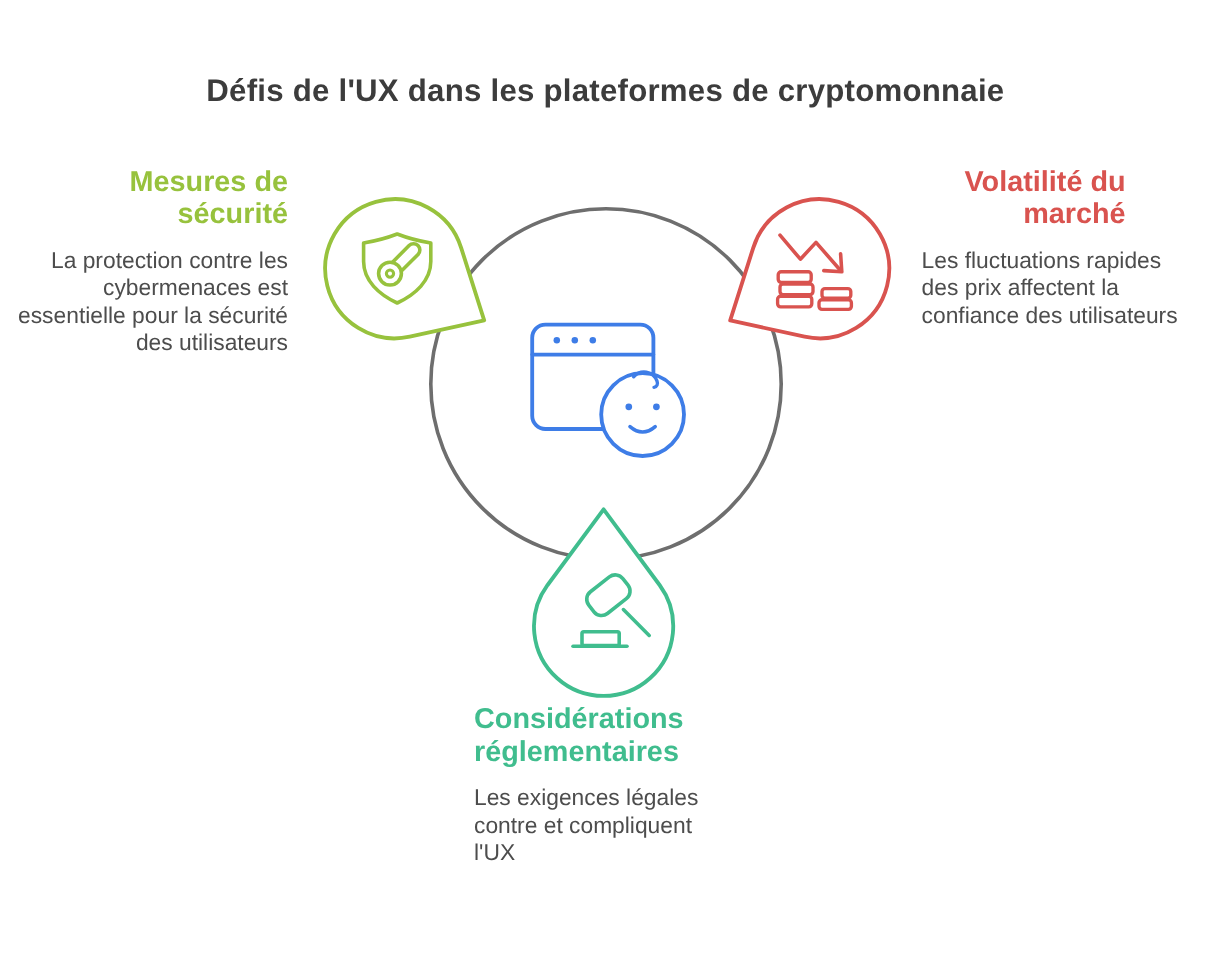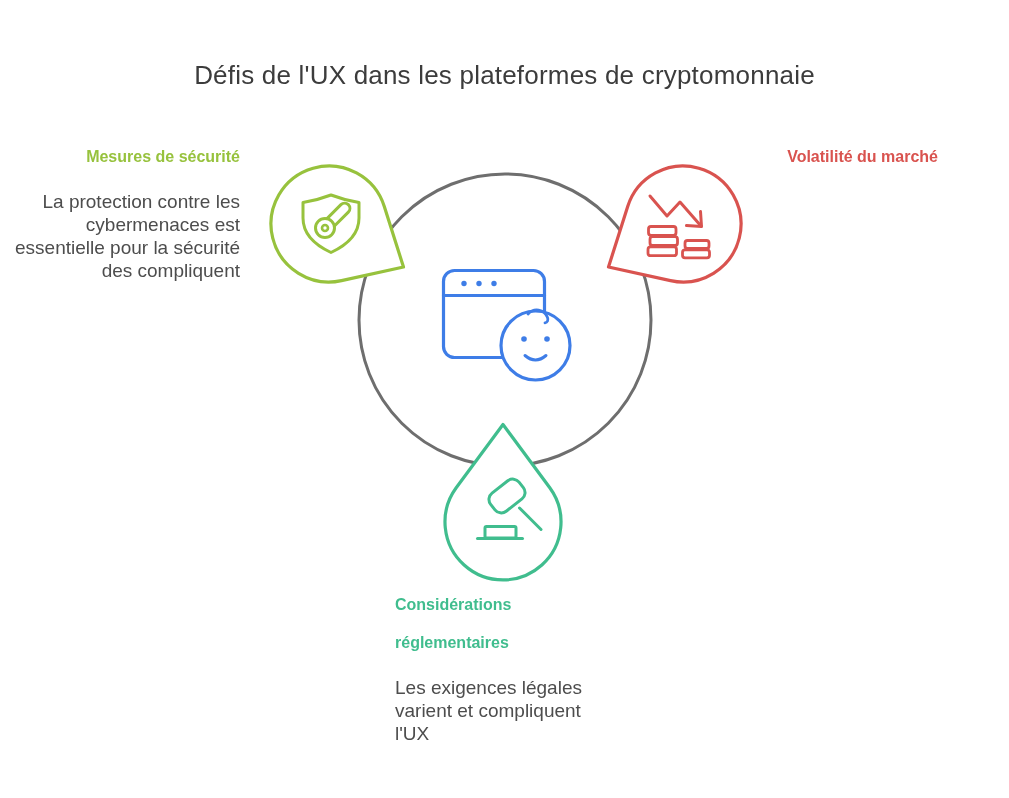"Défis de l'UX dans les" .title { font-weight: normal -> bold }
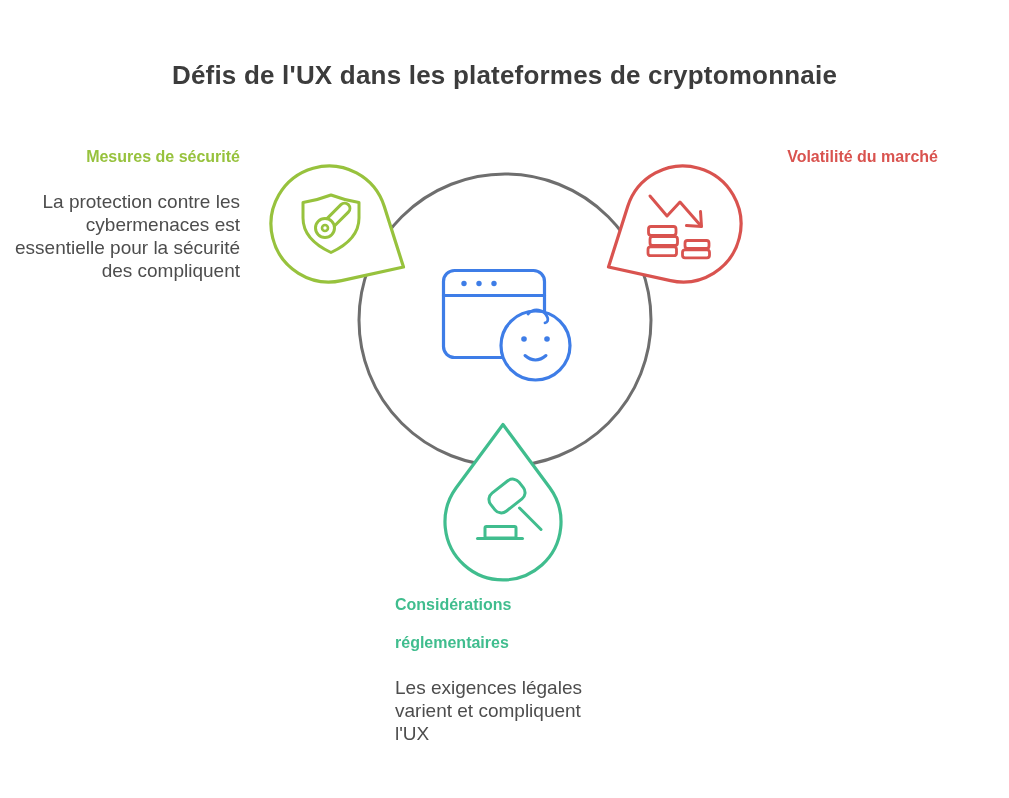"Mesures de sécurité" .node .heading { font-size: 16px -> 24px; line-height: 38px -> 27px }
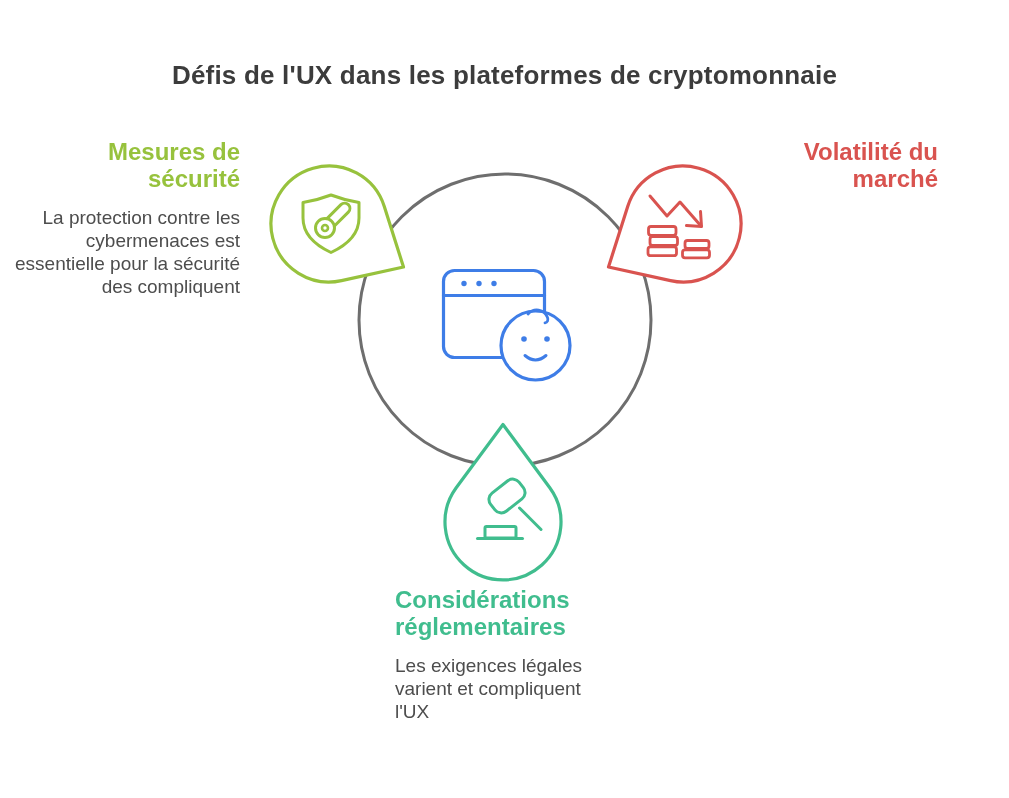"La protection contre les cybermenaces" div.body { text: compliquent -> utilisateurs }
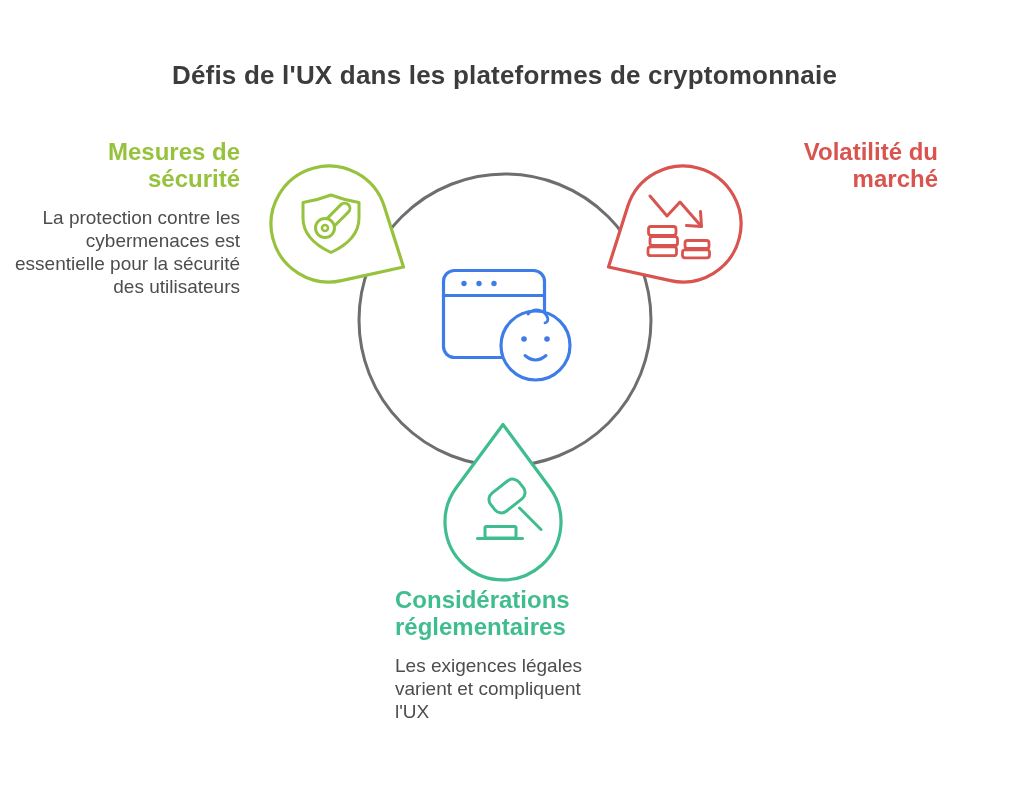"Les fluctuations rapides des prix" div.body { html: none -> <div>Les fluctuations rapides des prix affectent la confiance des utilisateurs</div> }
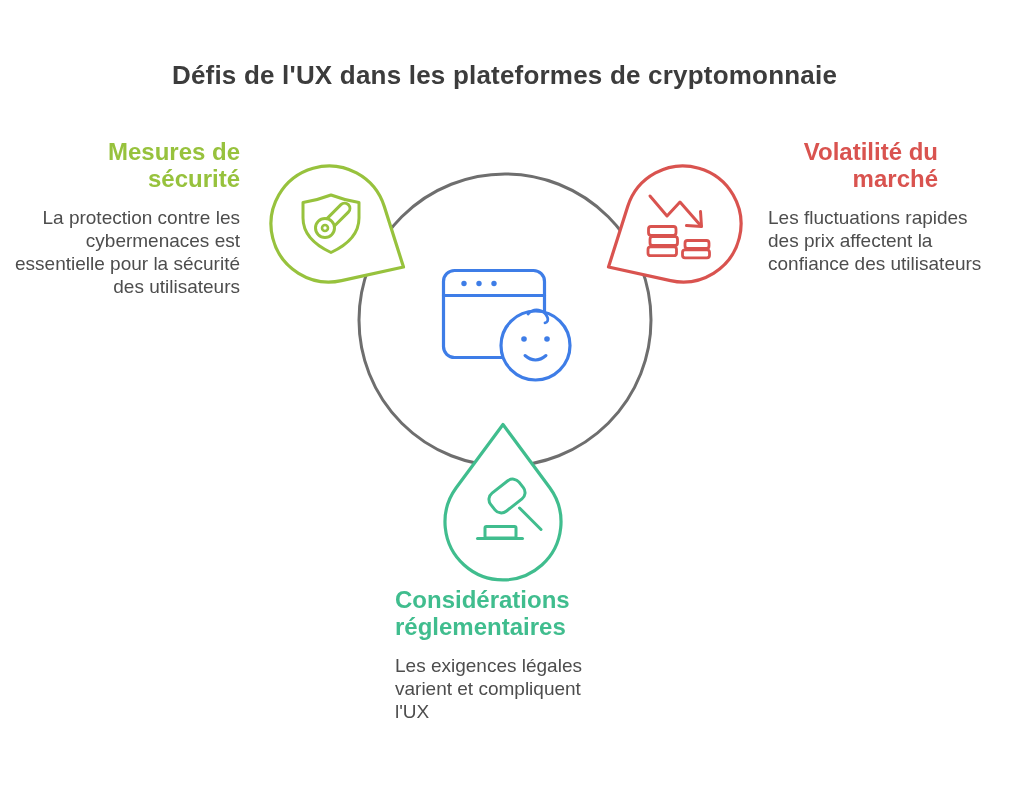"Les exigences légales varient et" div.body { text: varient -> contre }
